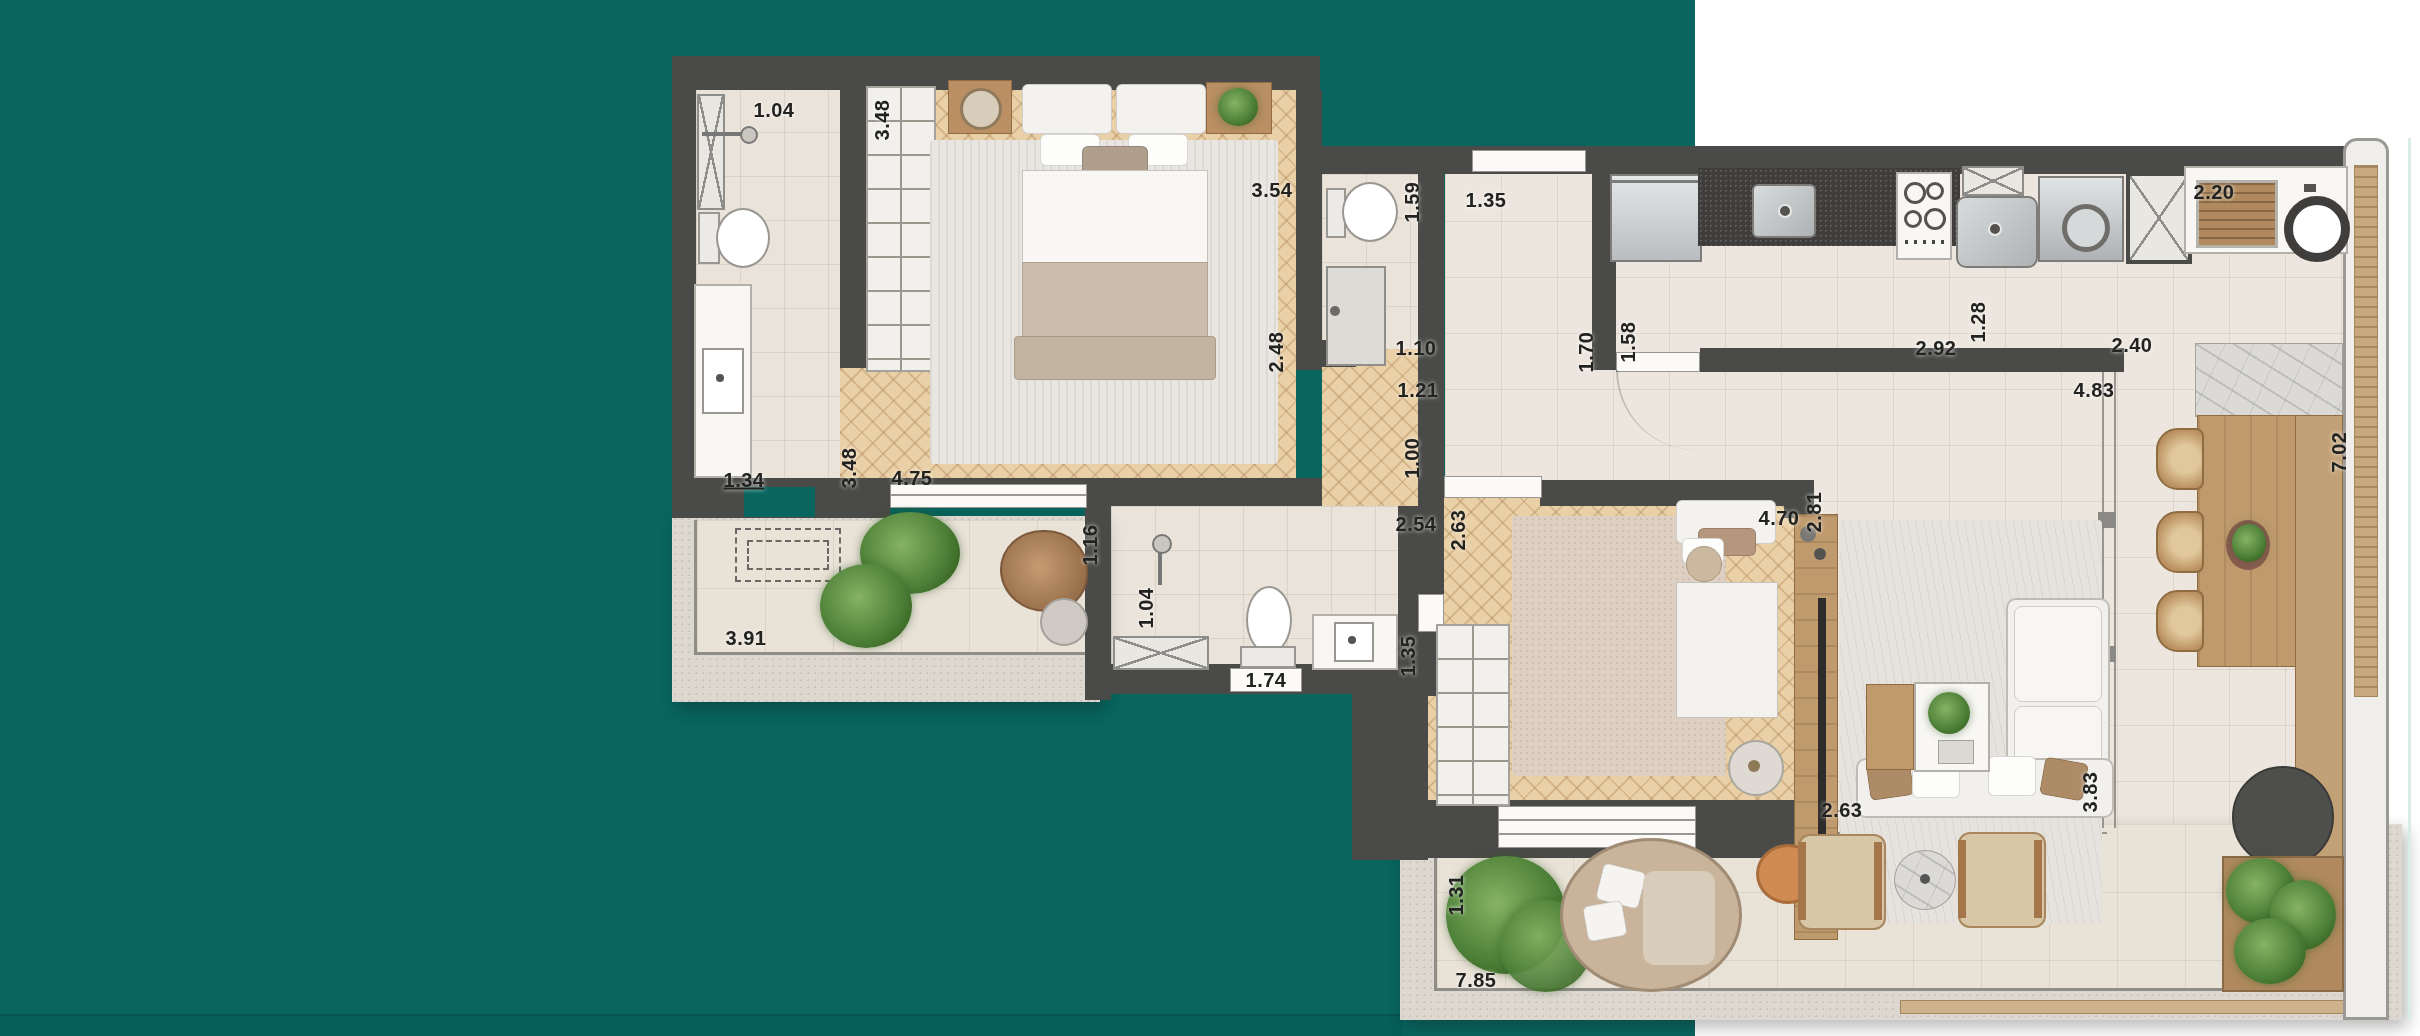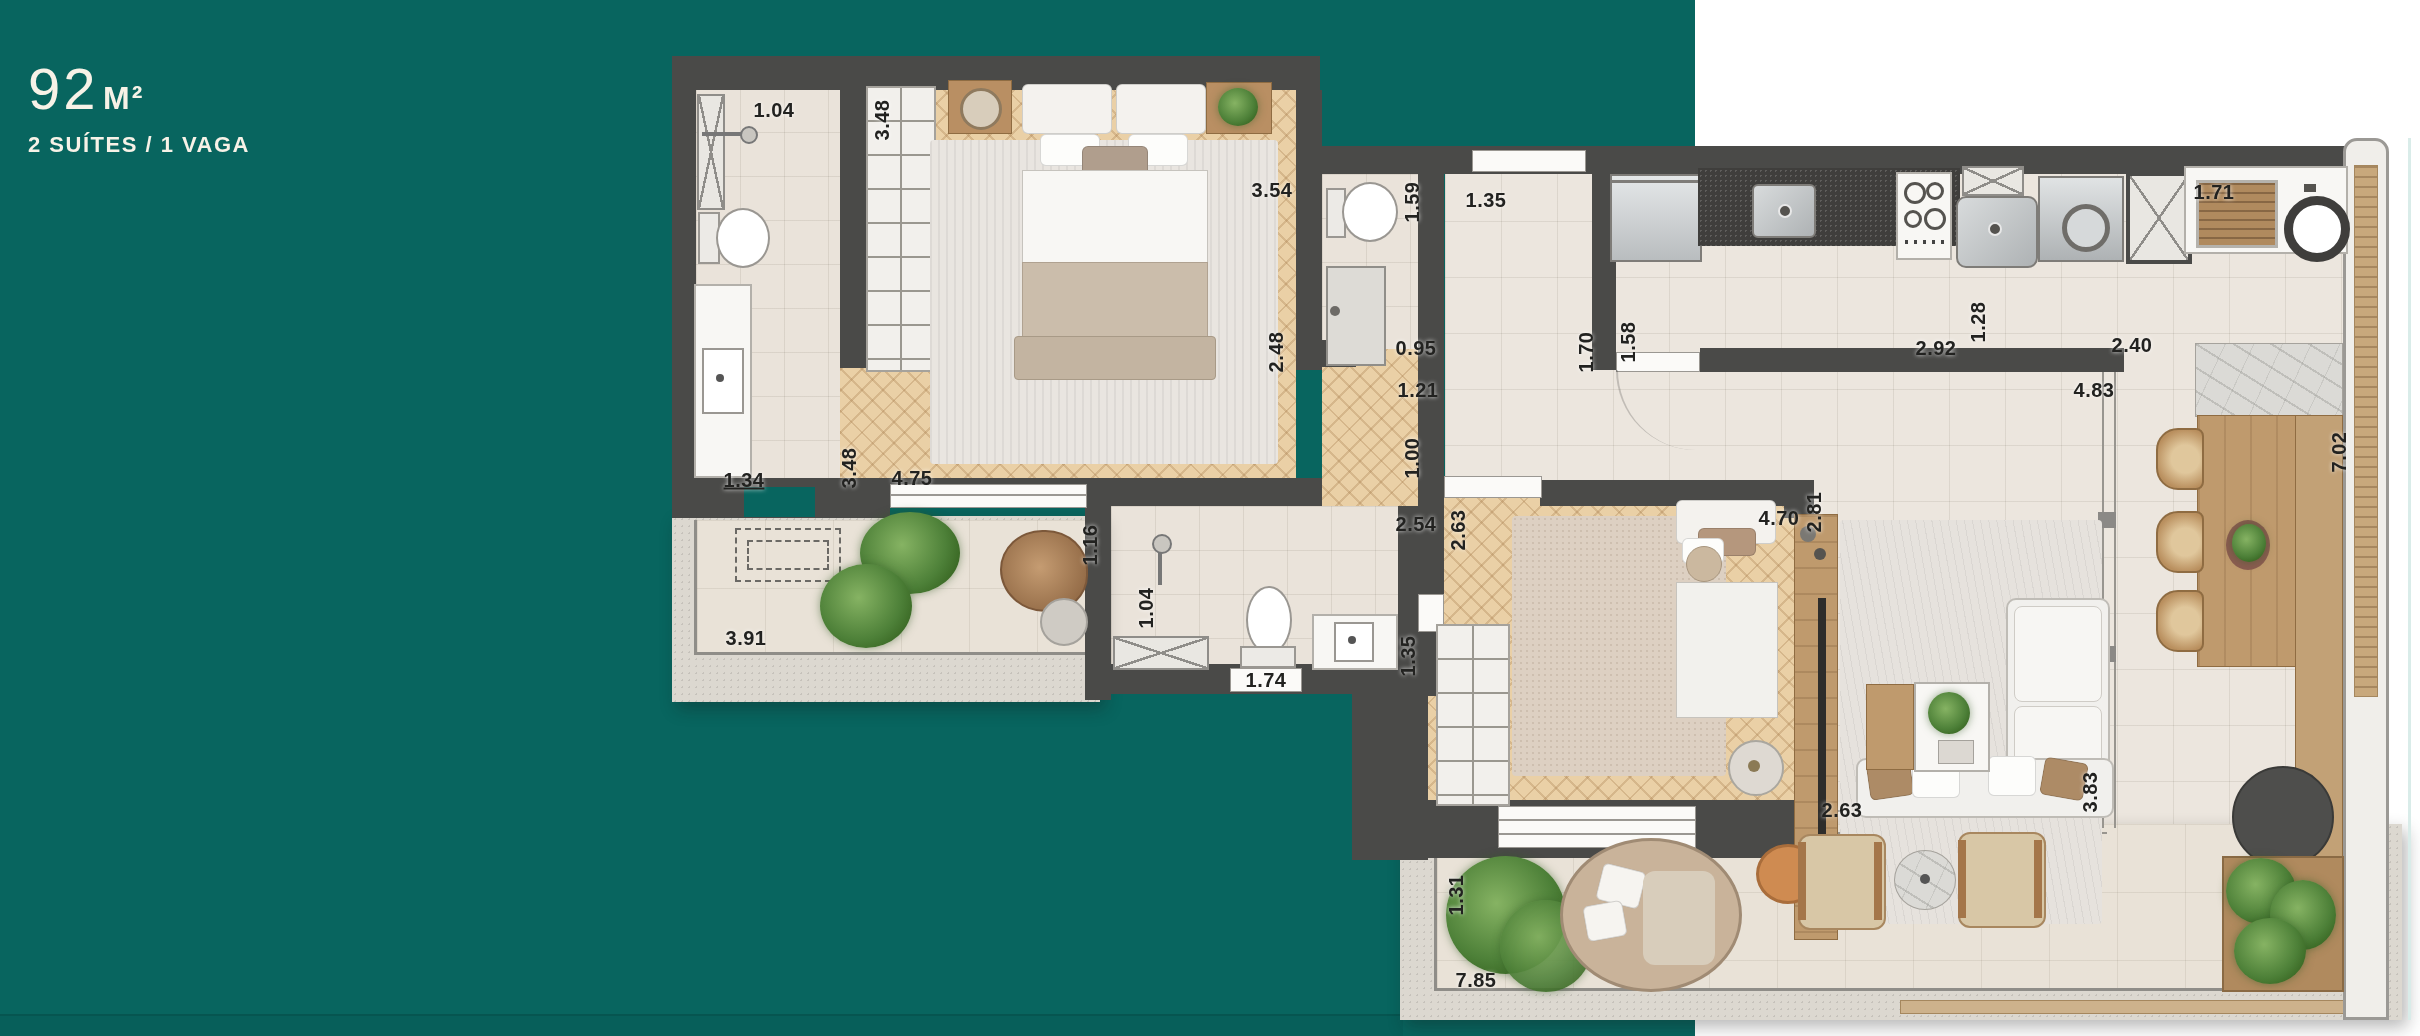"92 M²" div.abs { html: <div> <div> <span>92</span> <span>M²</span> </div> <div>2 SUÍTES / 1 VAGA</div> </div> -> none }
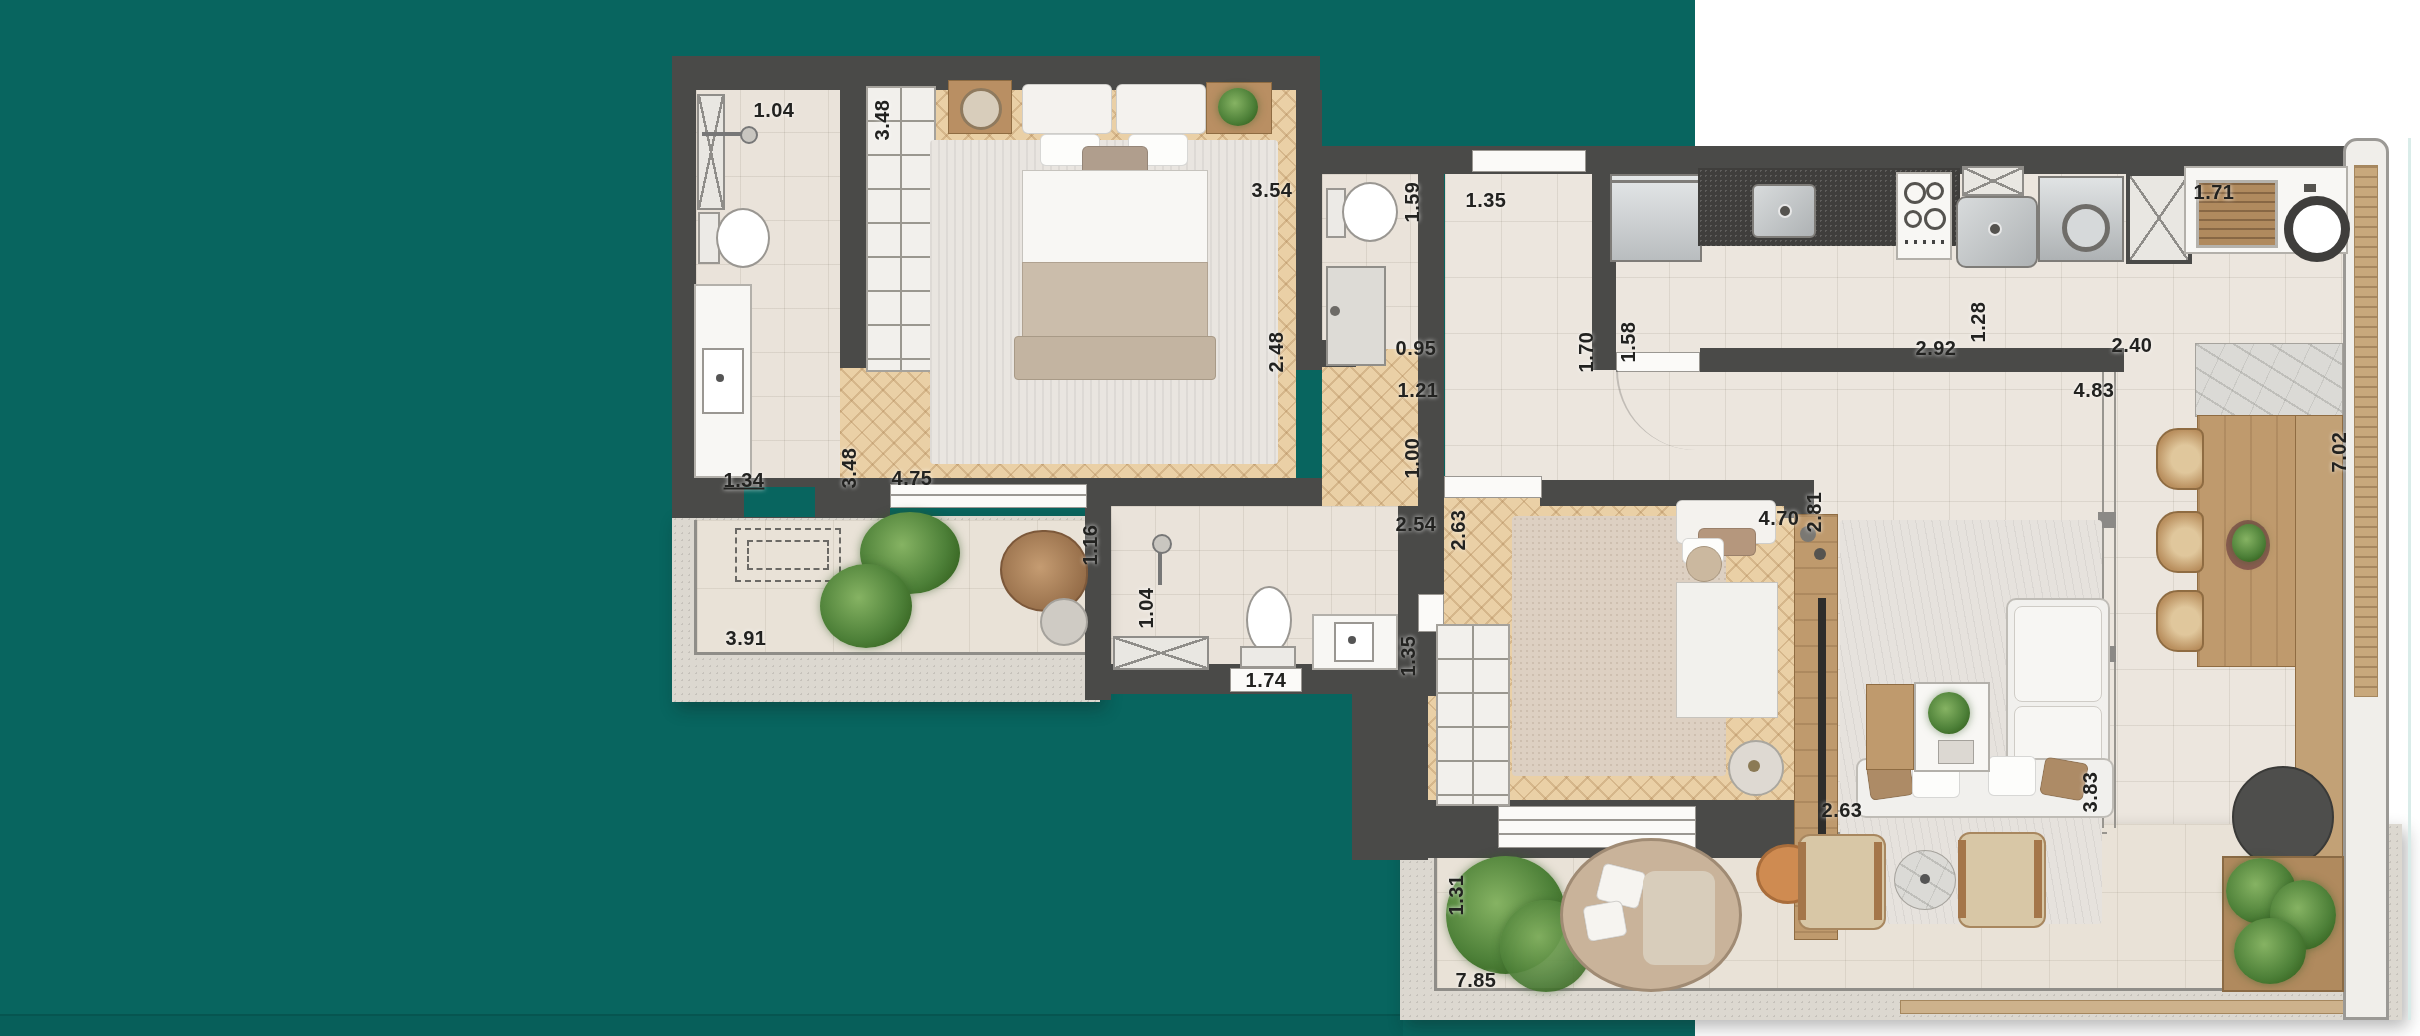"1.71" span.dim { text: 1.71 -> 2.20 }
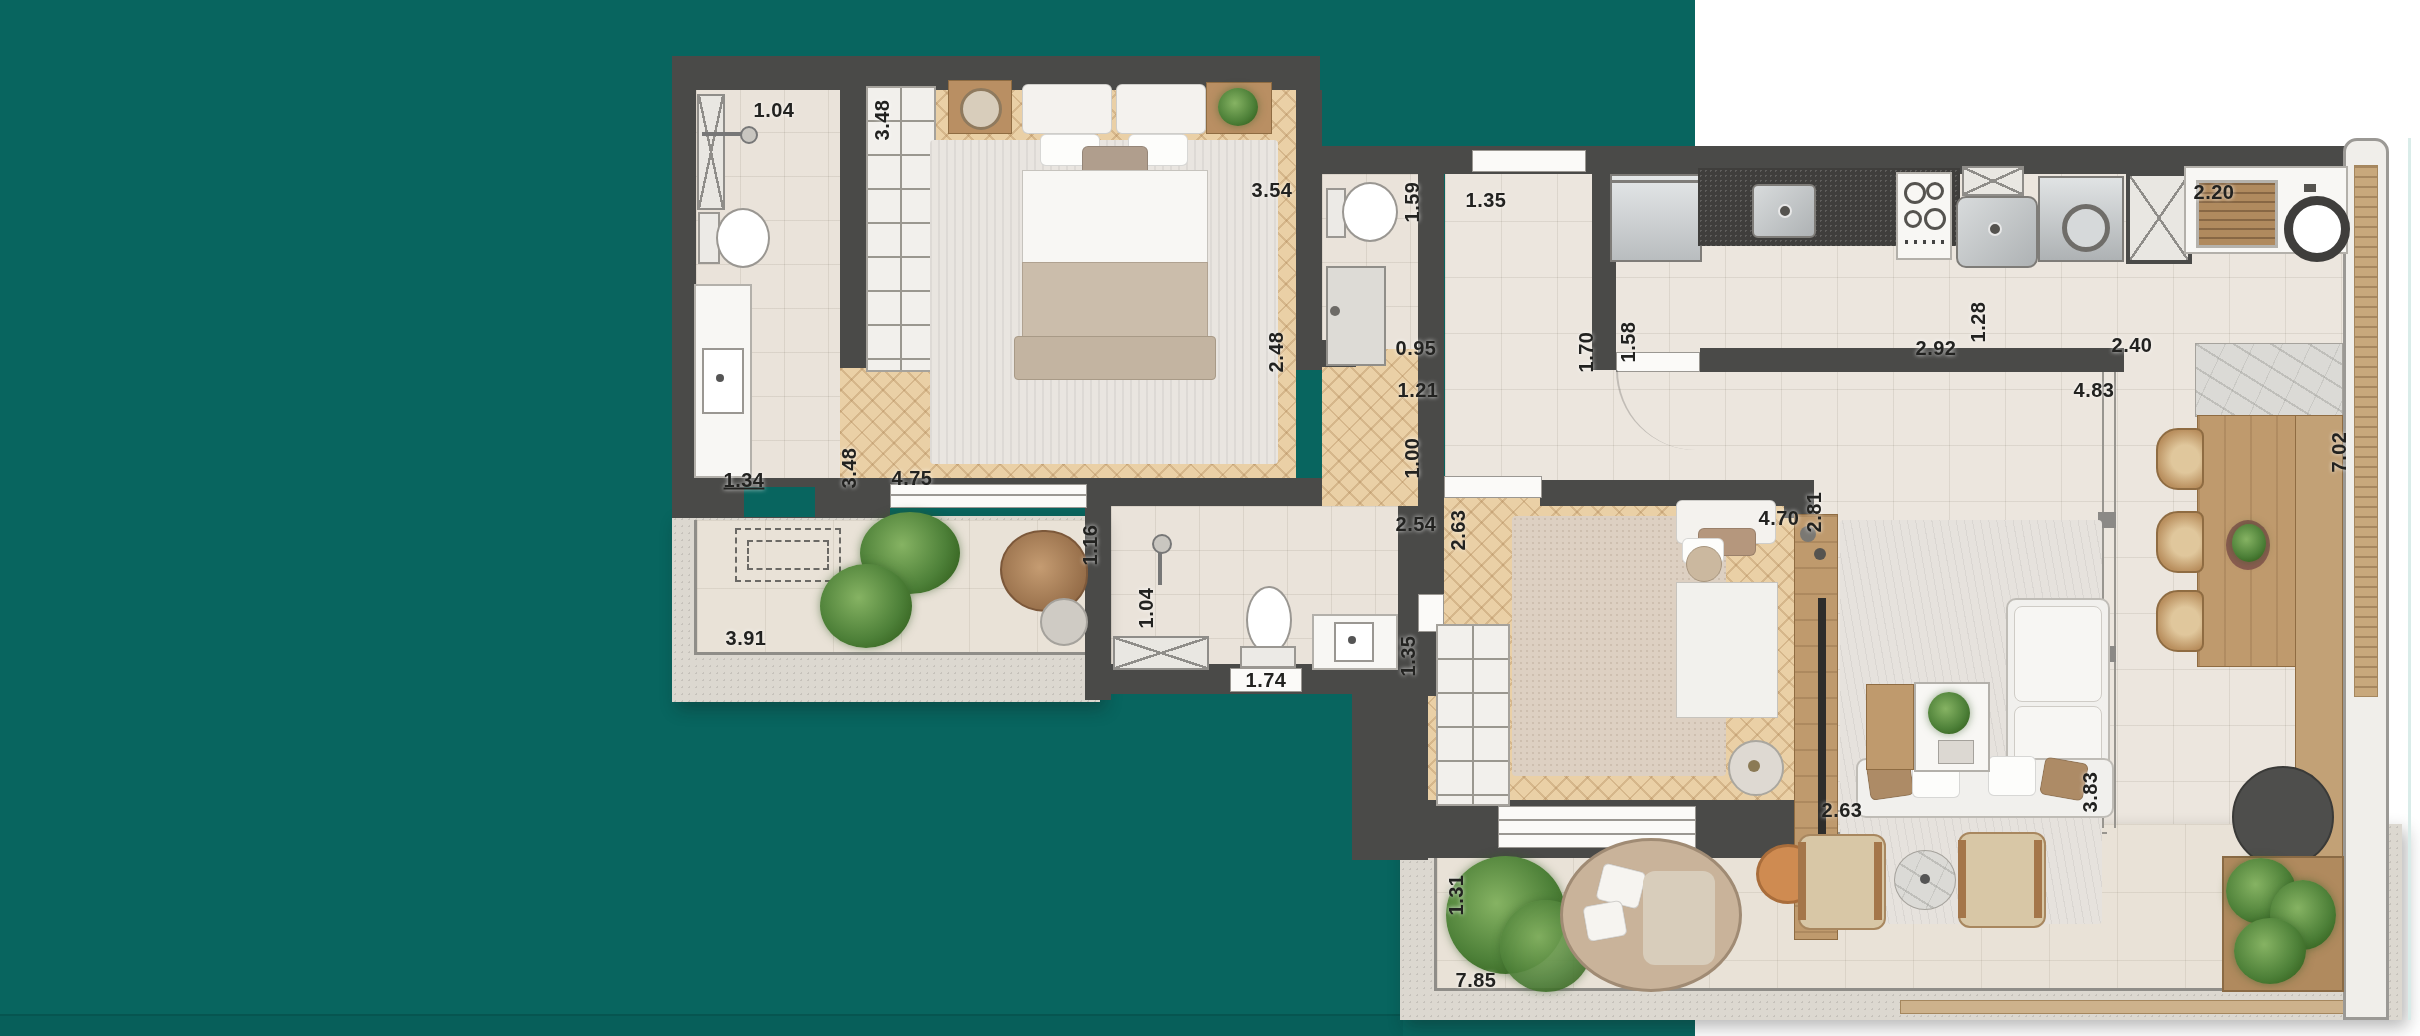"0.95" span.dim { text: 0.95 -> 1.10 }
